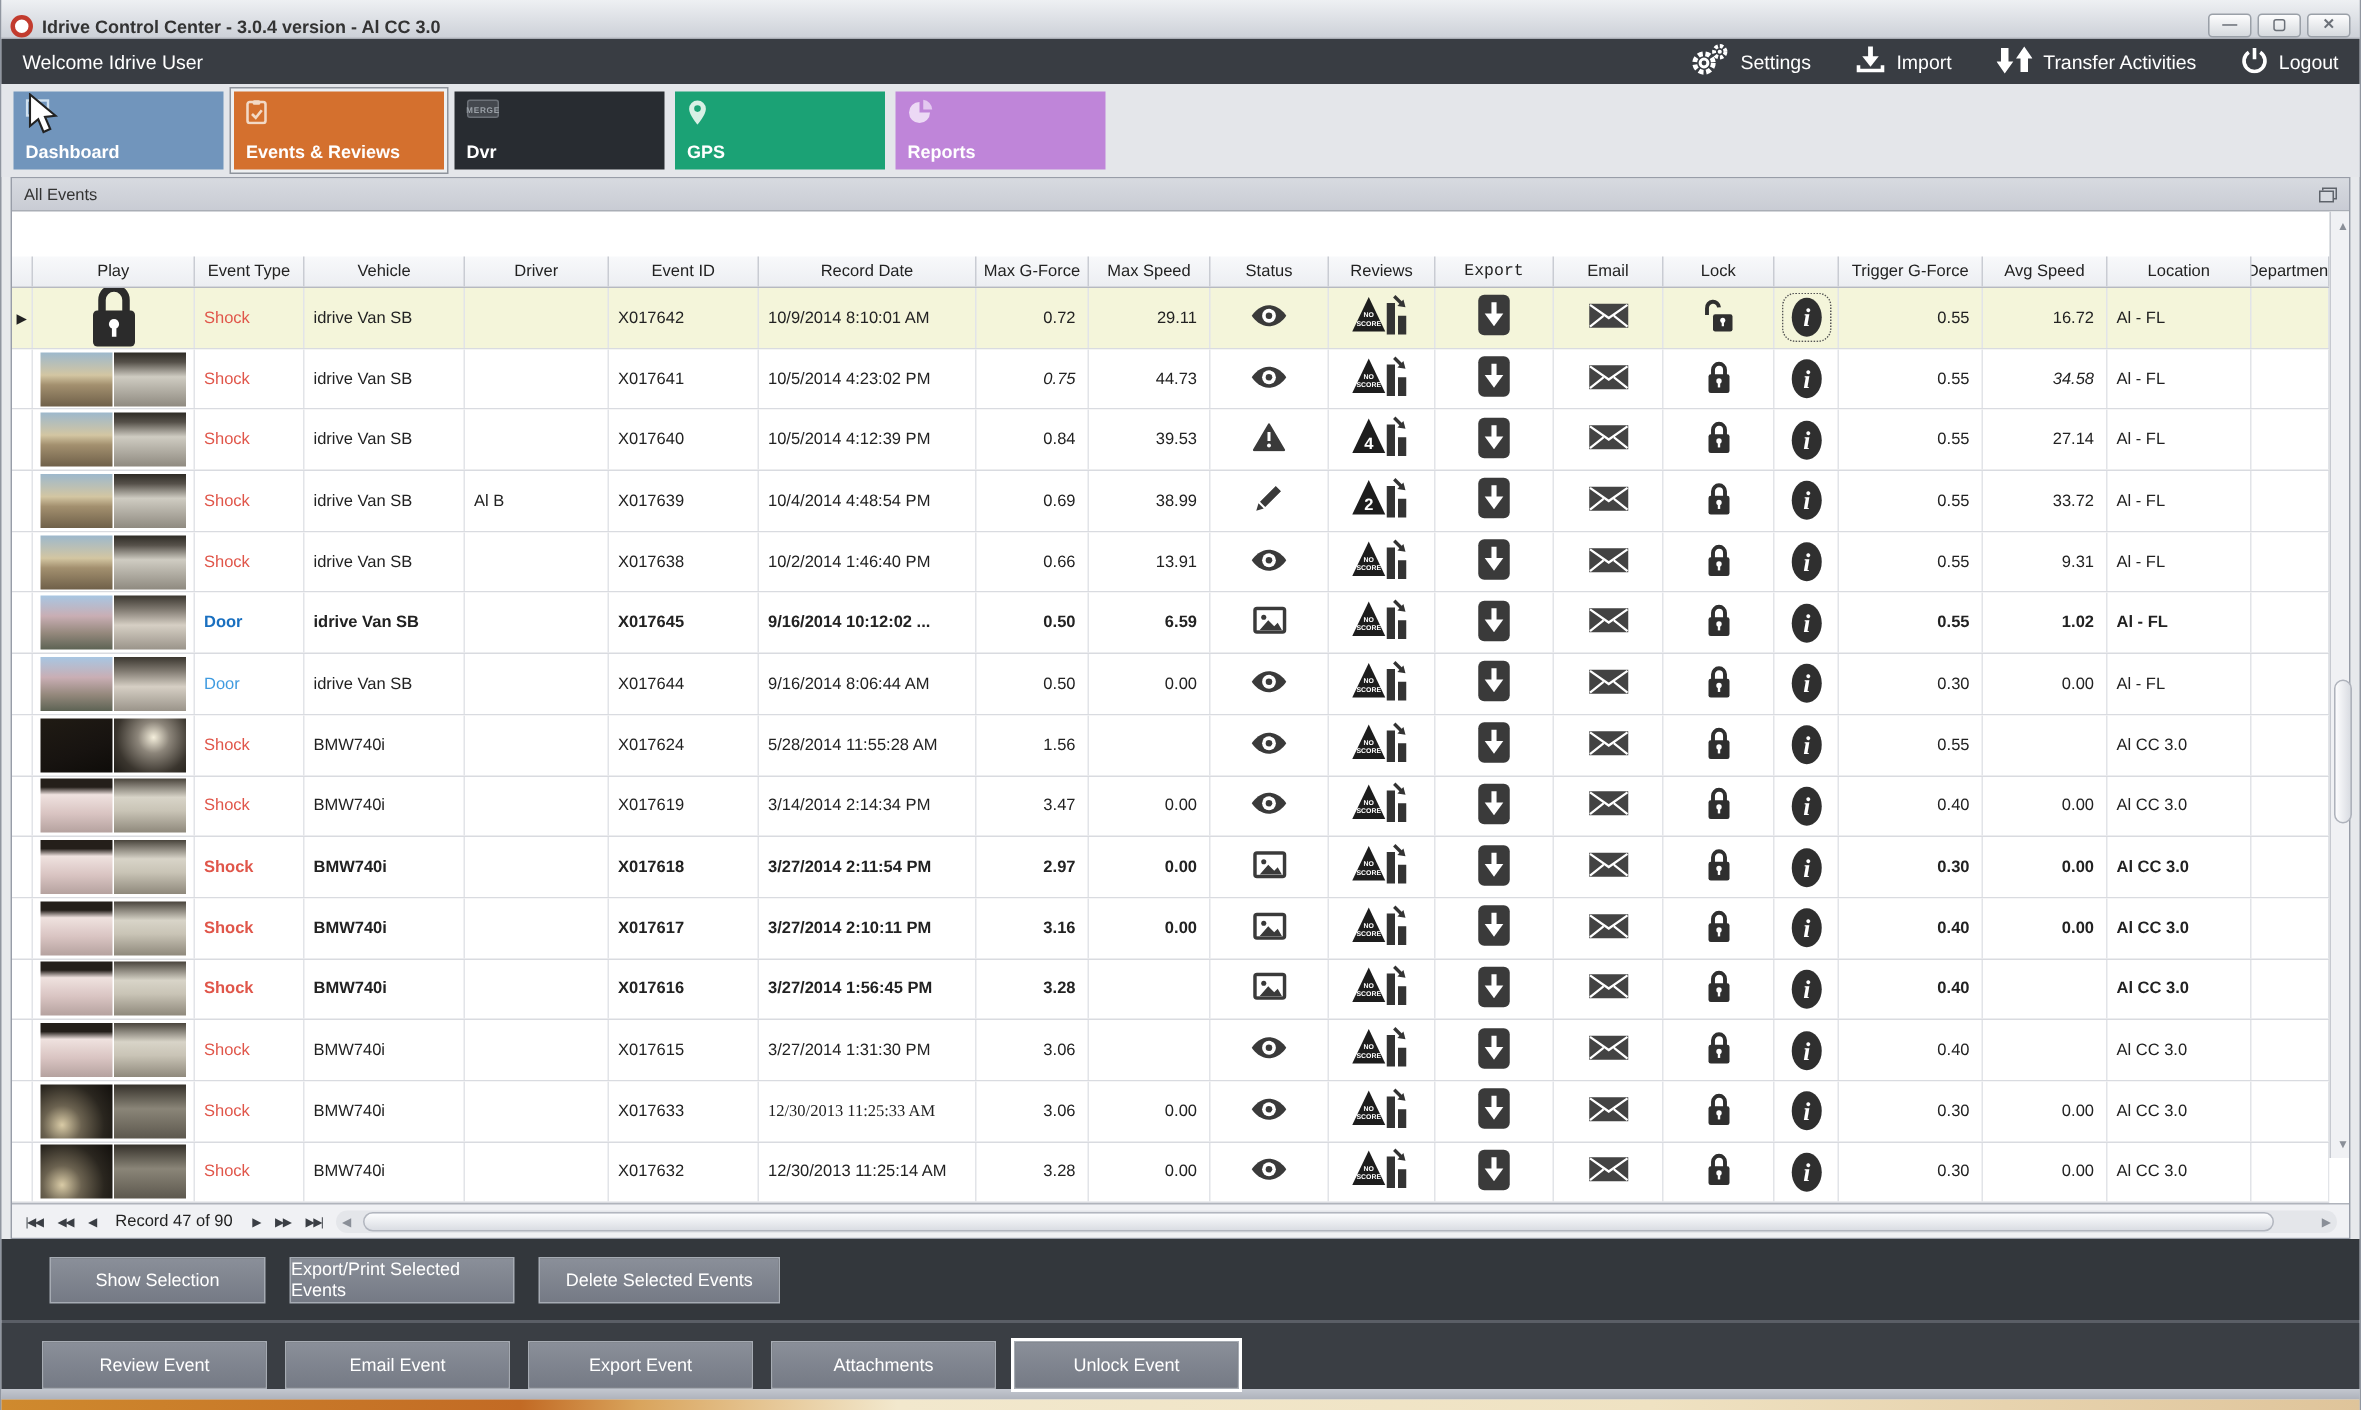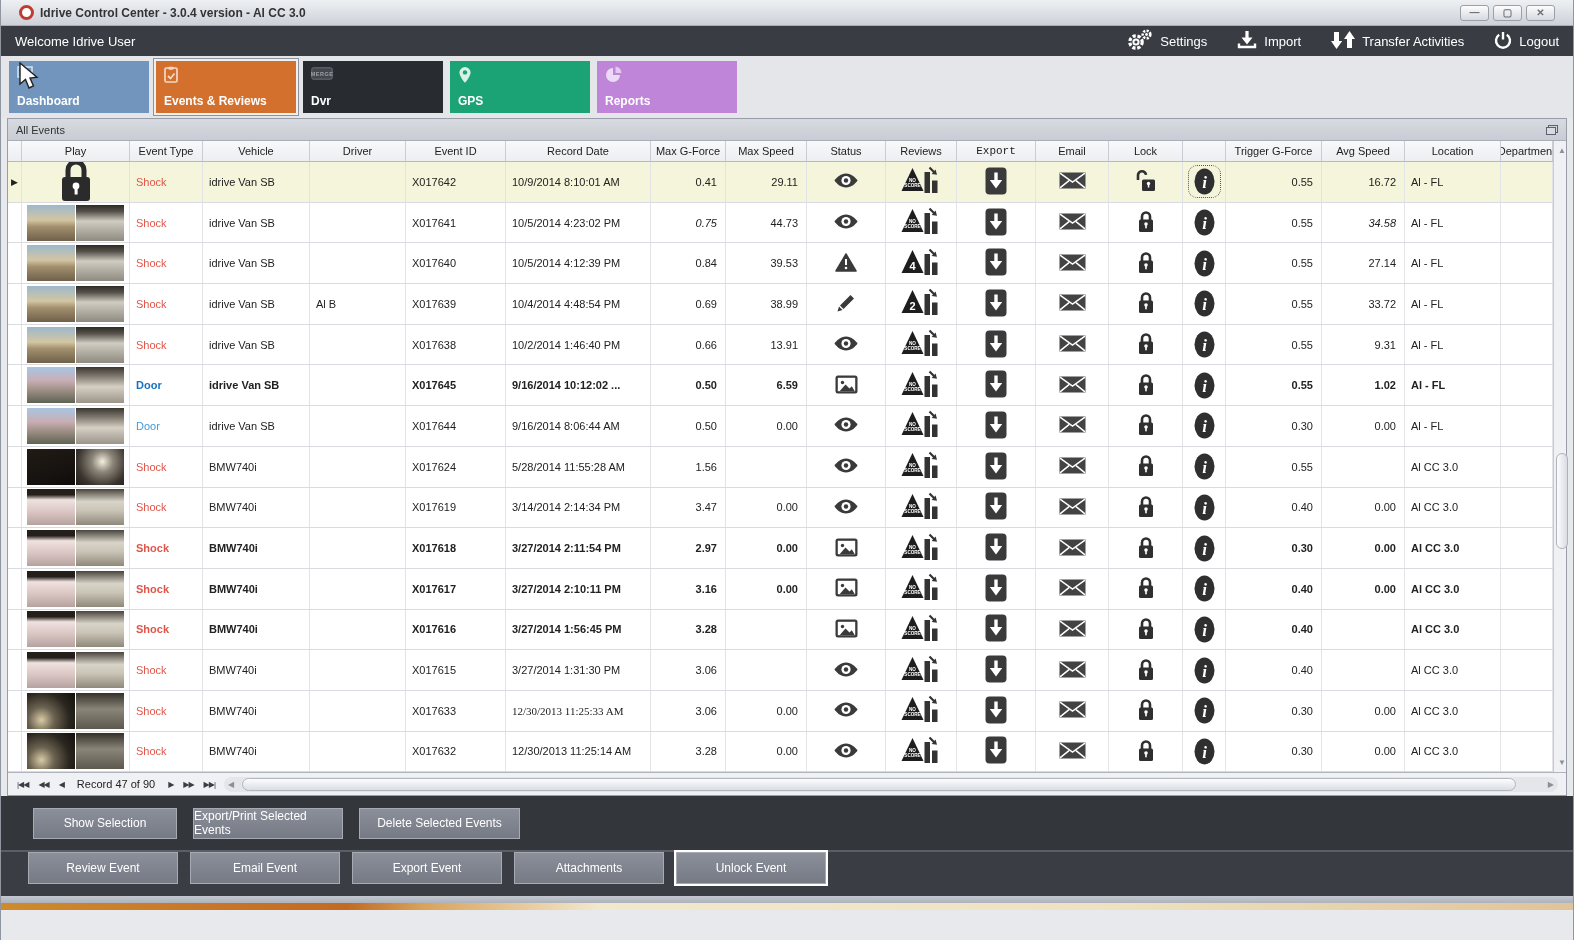"Idrive Control Center - 3.0.4" .titlebar { align-items: center -> flex-end; padding: 0 18px -> 0 6px }
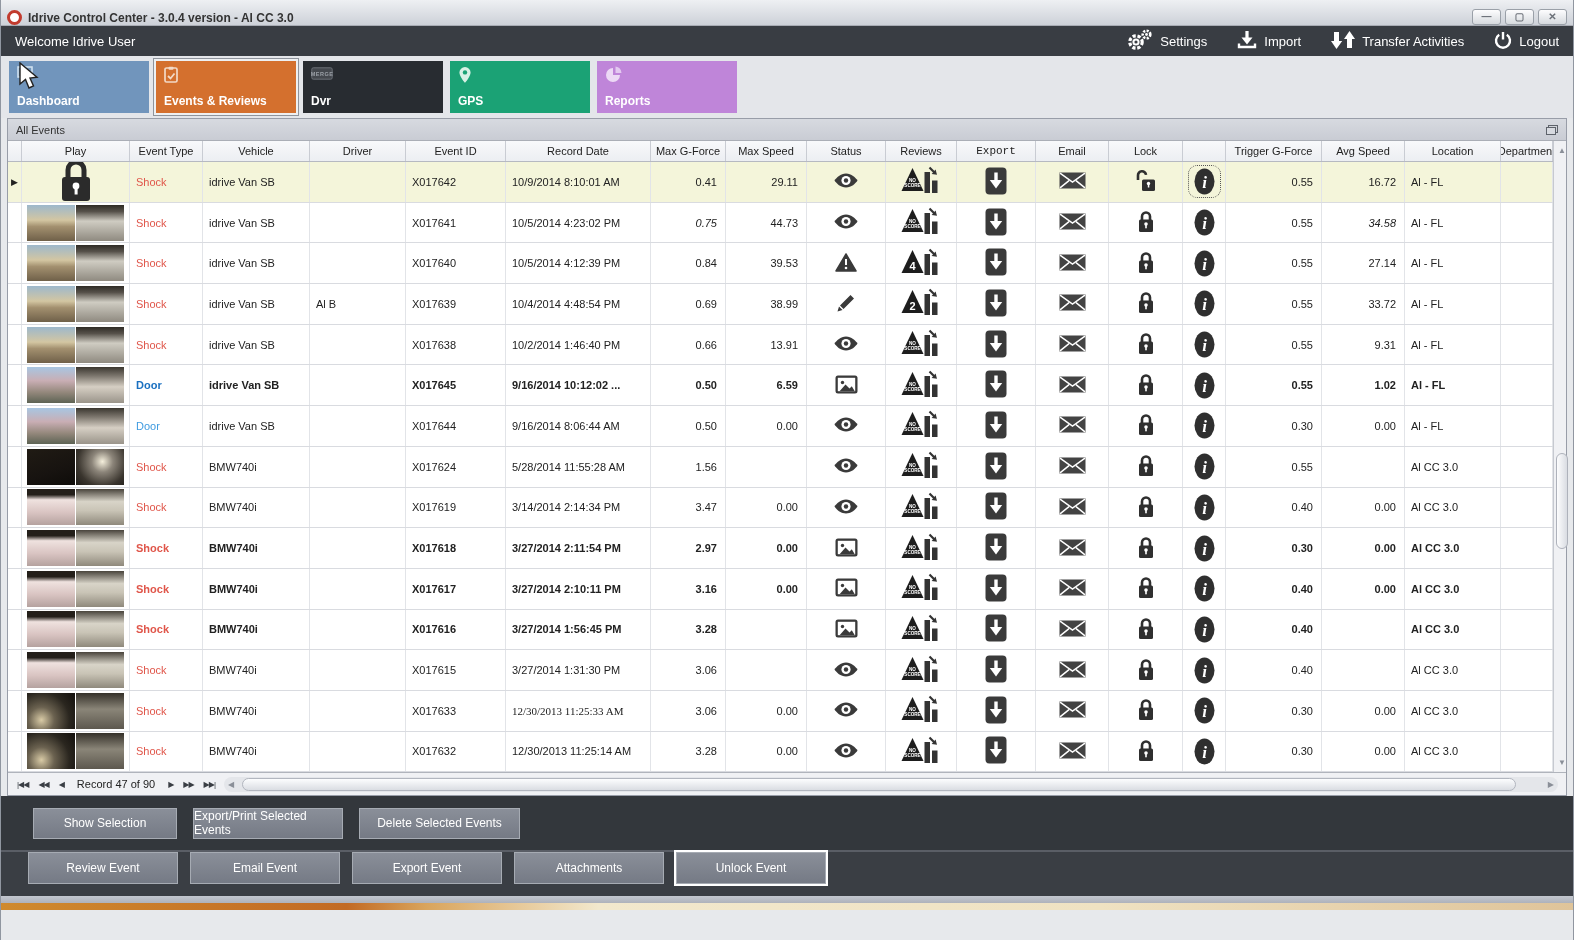"Play" .hdr { margin-top: none -> 30px }
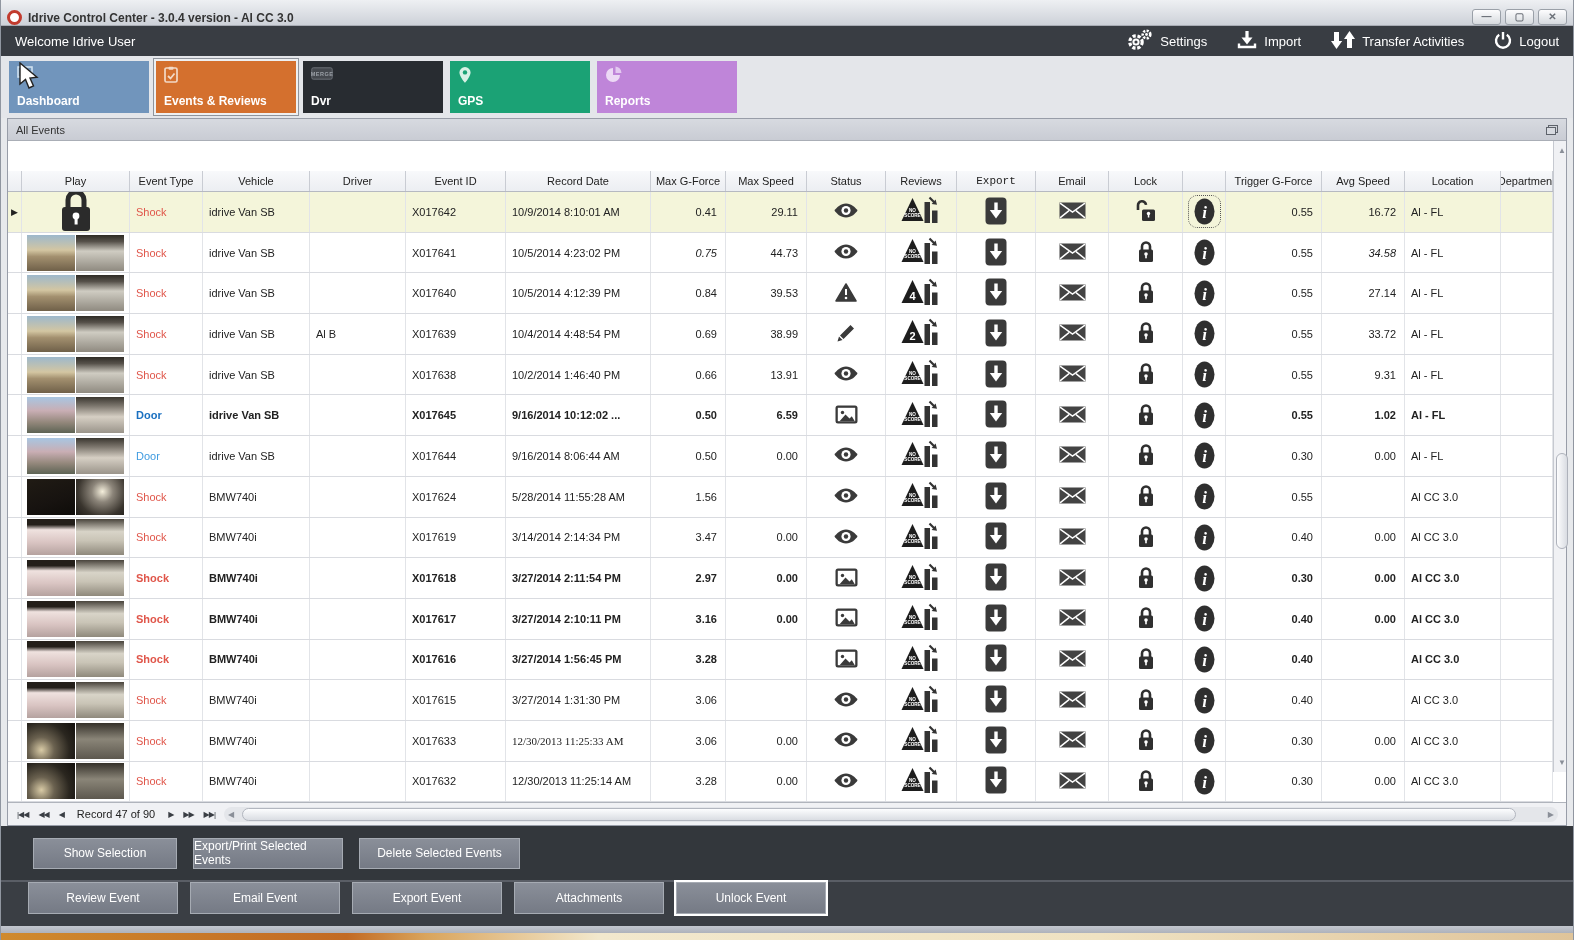"0.41" span.txt { text: 0.41 -> 0.72 }
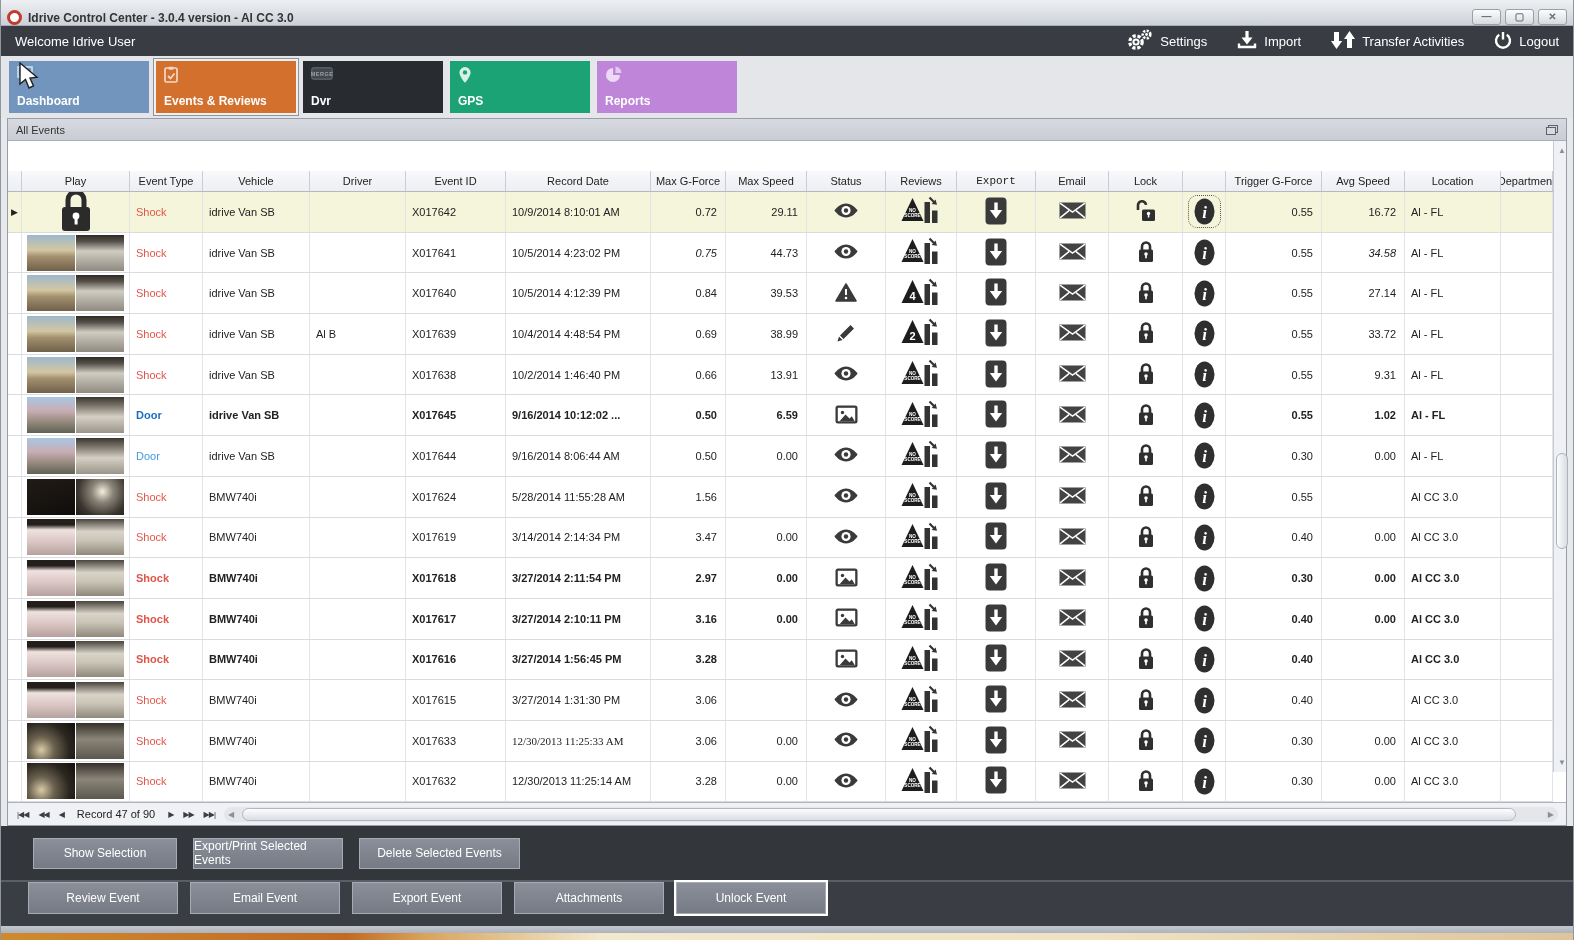"Review Event" .botpanel { align-items: flex-start -> flex-end }
